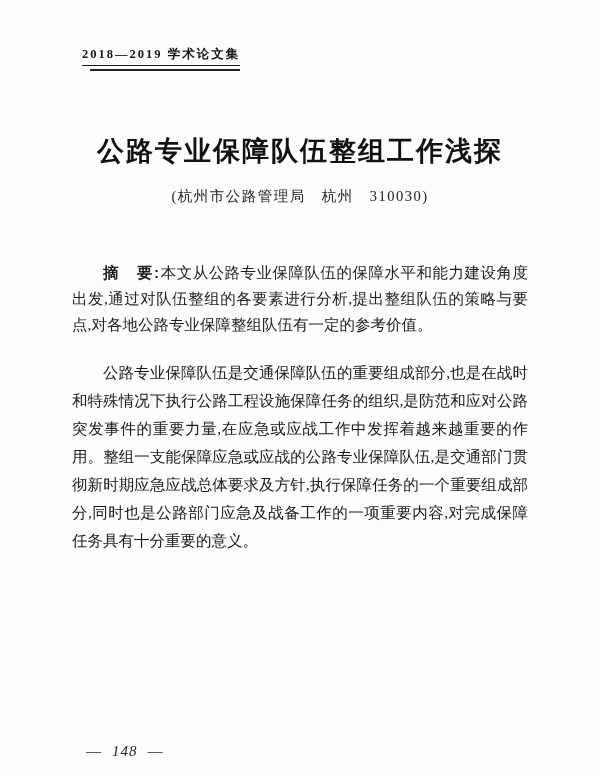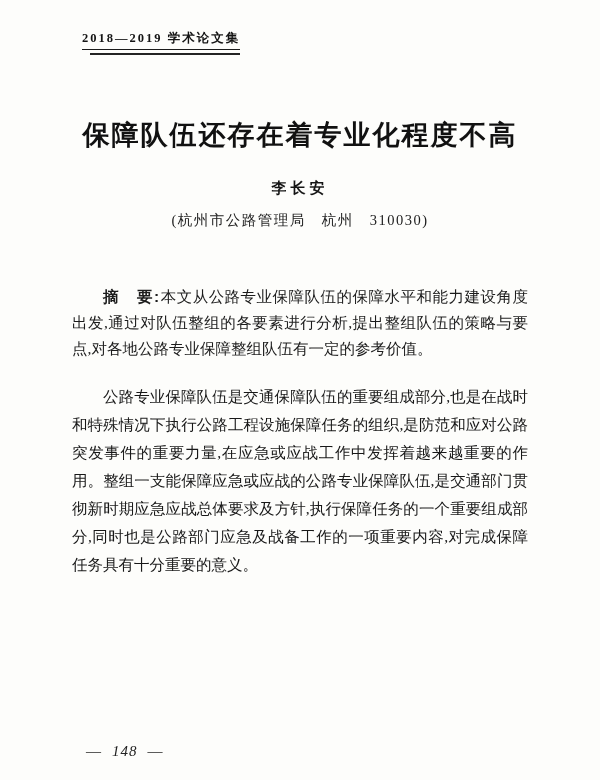"2018—2019 学术论文集" .page { padding: 28px 72px 0 72px -> 44px 72px 0 72px }
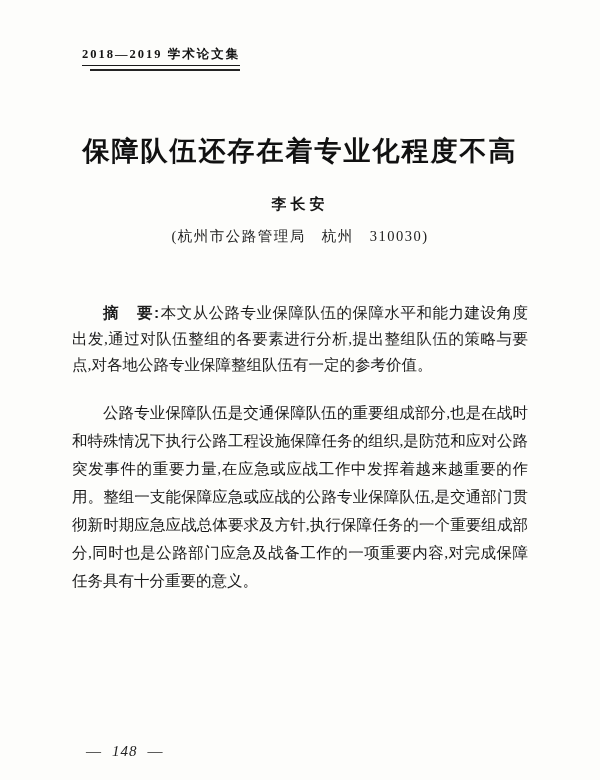"保障队伍还存在着专业化程度不高" h1.article-title { text: 保障队伍还存在着专业化程度不高 -> 公路专业保障队伍整组工作浅探 }
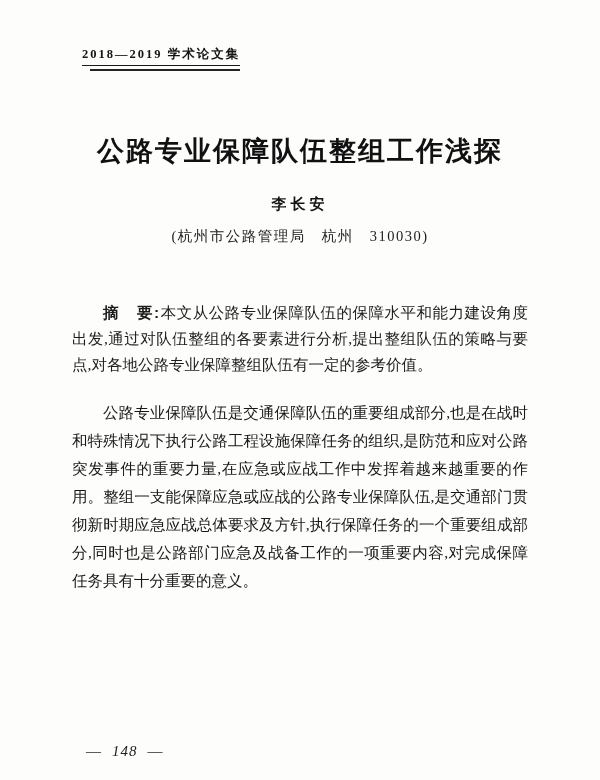"李长安" div.article-author { html: <div>李长安</div> -> none }
